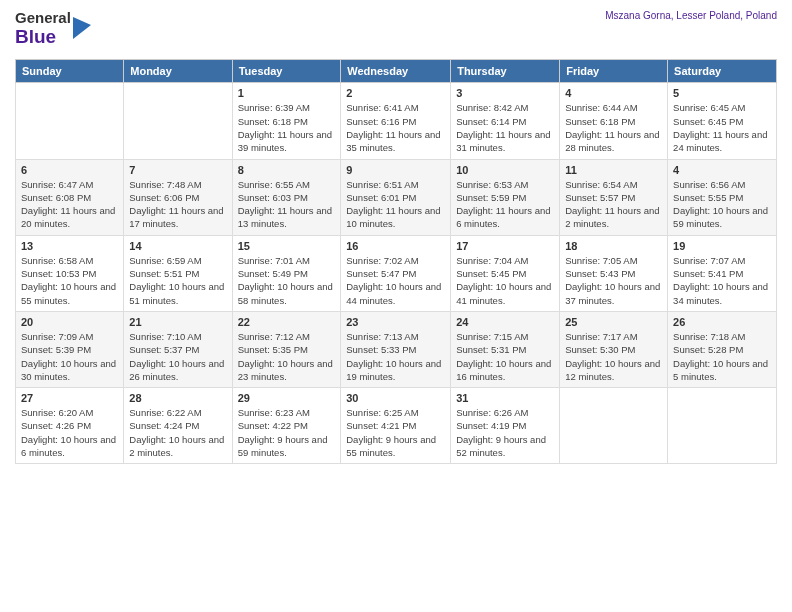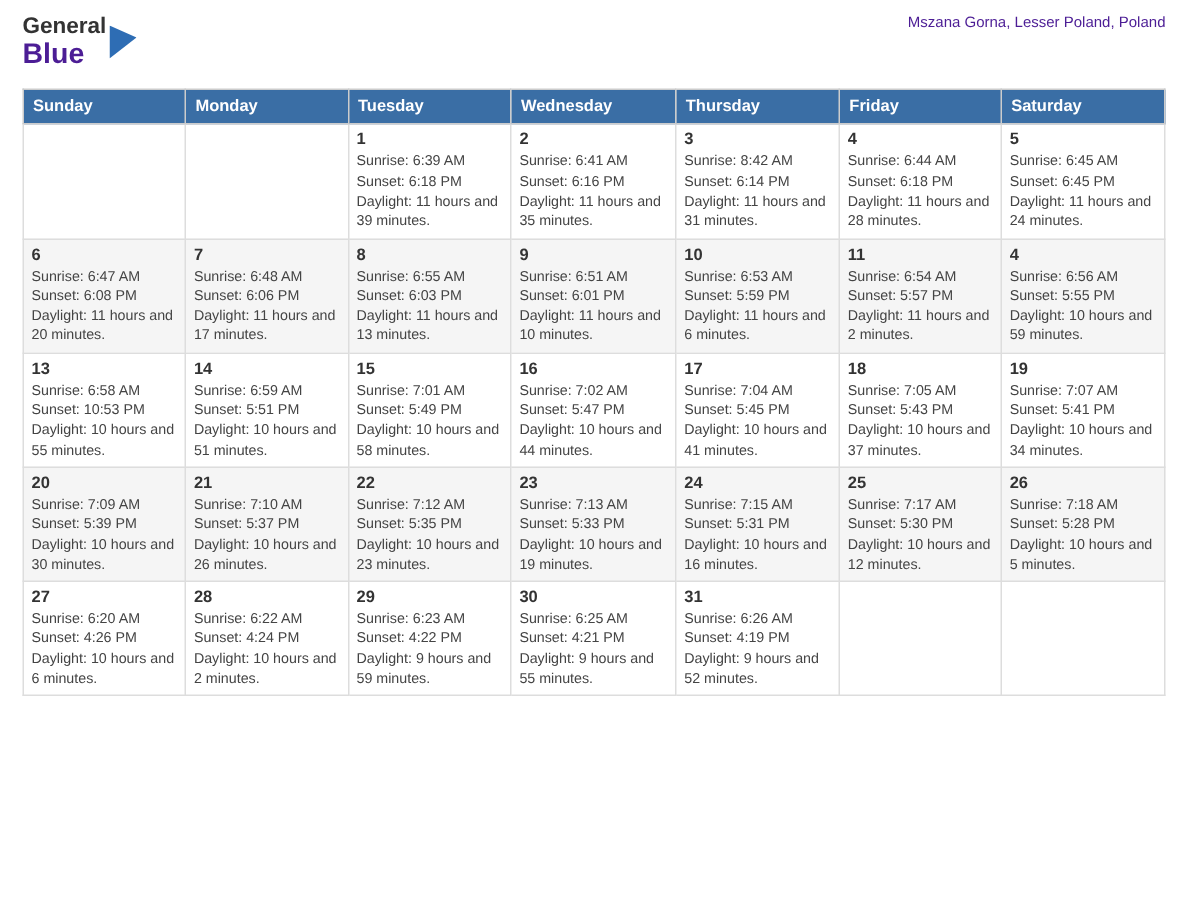"Sunrise: 6:48 AM" div { text: 6:48 -> 7:48 }
